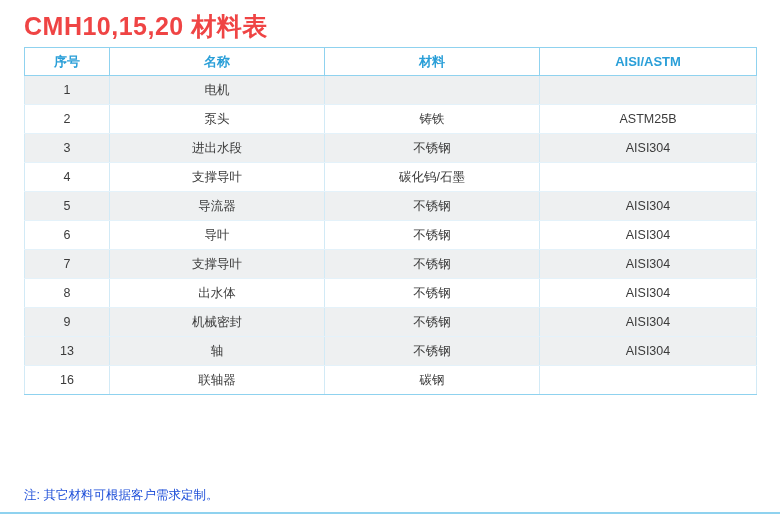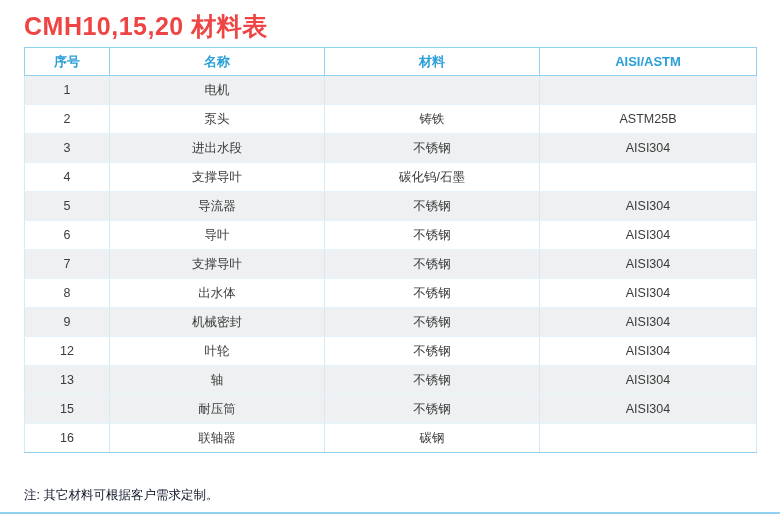"12" tr.even { html: <tr> <td>12</td> <td>叶轮</td> <td>不锈钢</td> <td>AISI304</td> </tr> -> none }
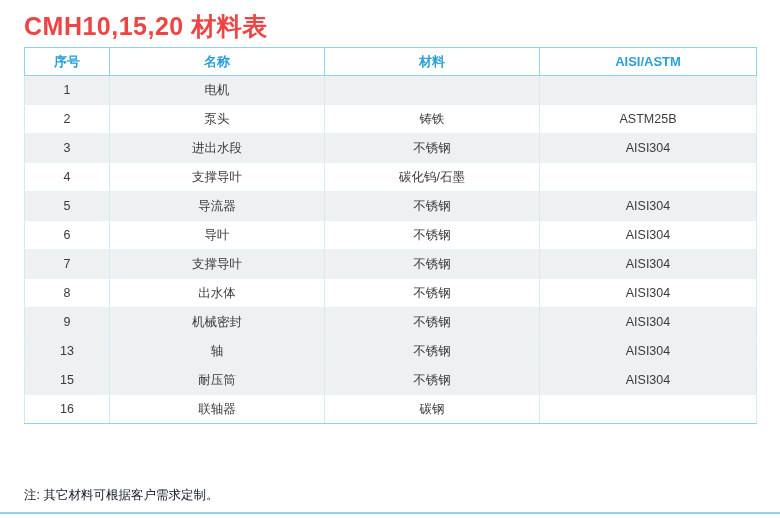"15" tr.odd { html: <tr> <td>15</td> <td>耐压筒</td> <td>不锈钢</td> <td>AISI304</td> </tr> -> none }
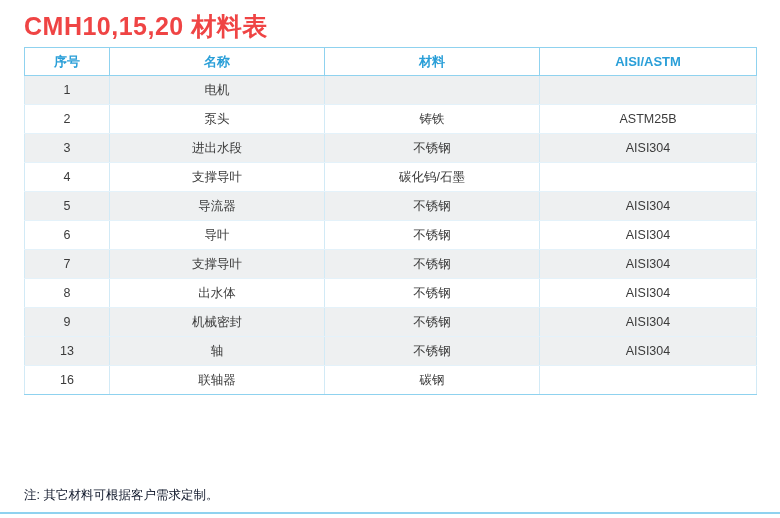"注: 其它材料可根据客户需求定制。" .note { color: #0f172a -> #1d4ed8 }
